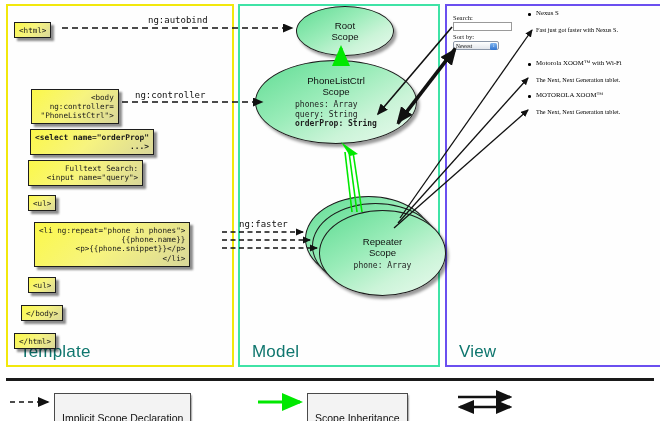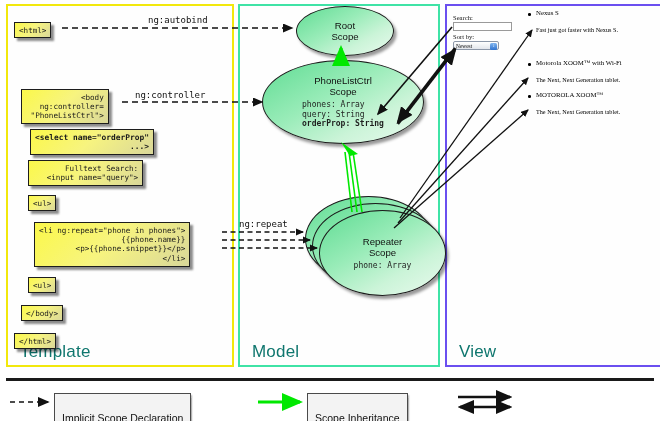"PhoneListCtrl" div.ell { left: 262px -> 255px }
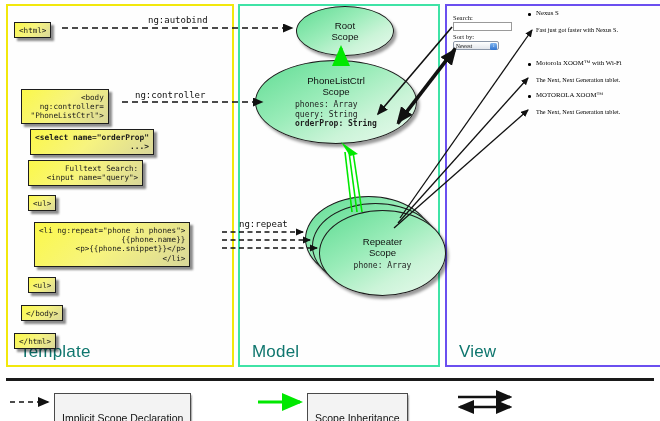"<body" div.code { left: 21px -> 31px }
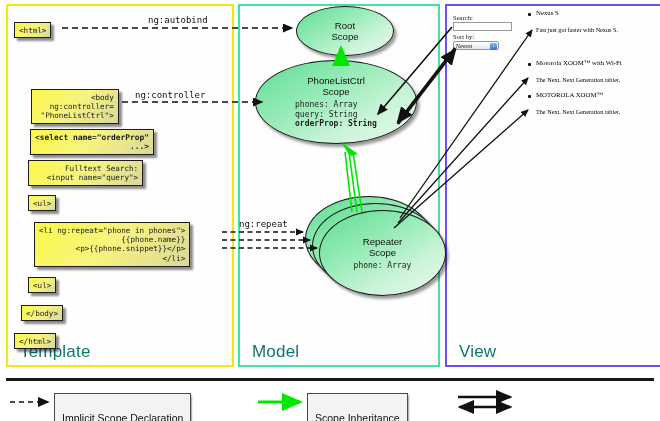"ng:repeat" div.elabel { text: ng:repeat -> ng:faster }
